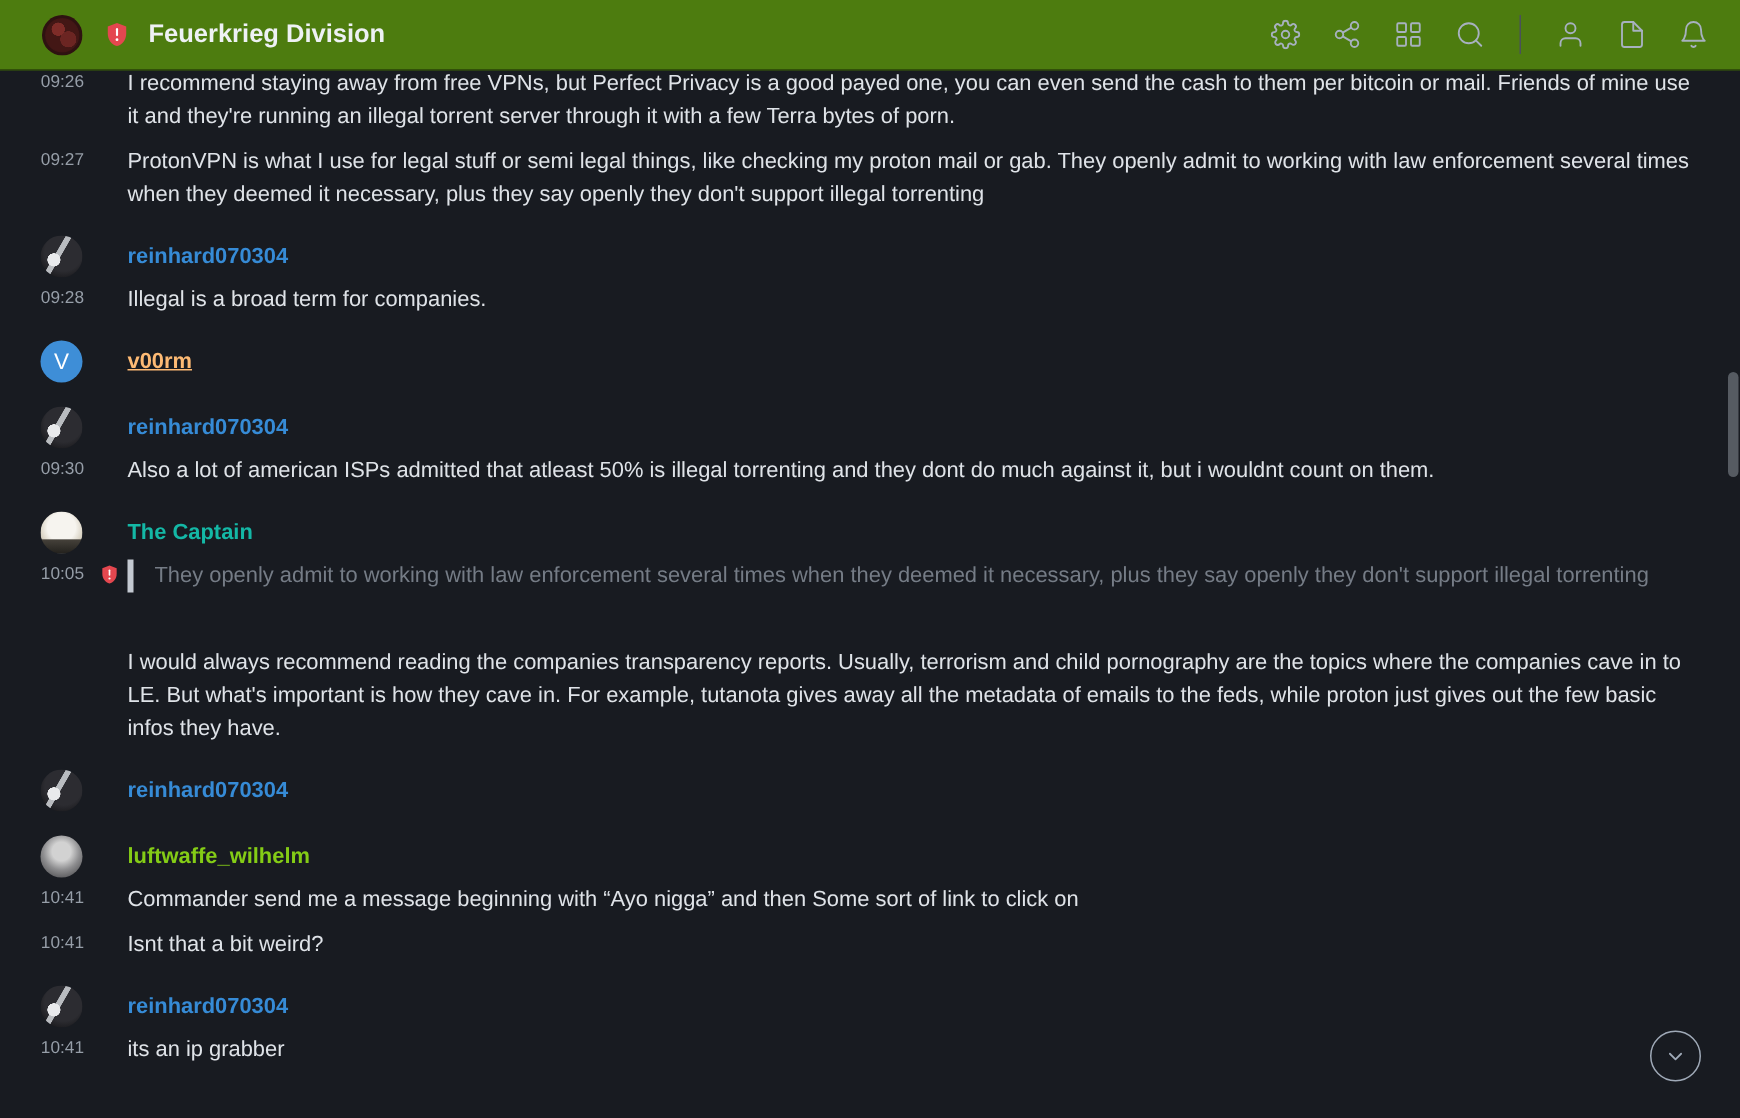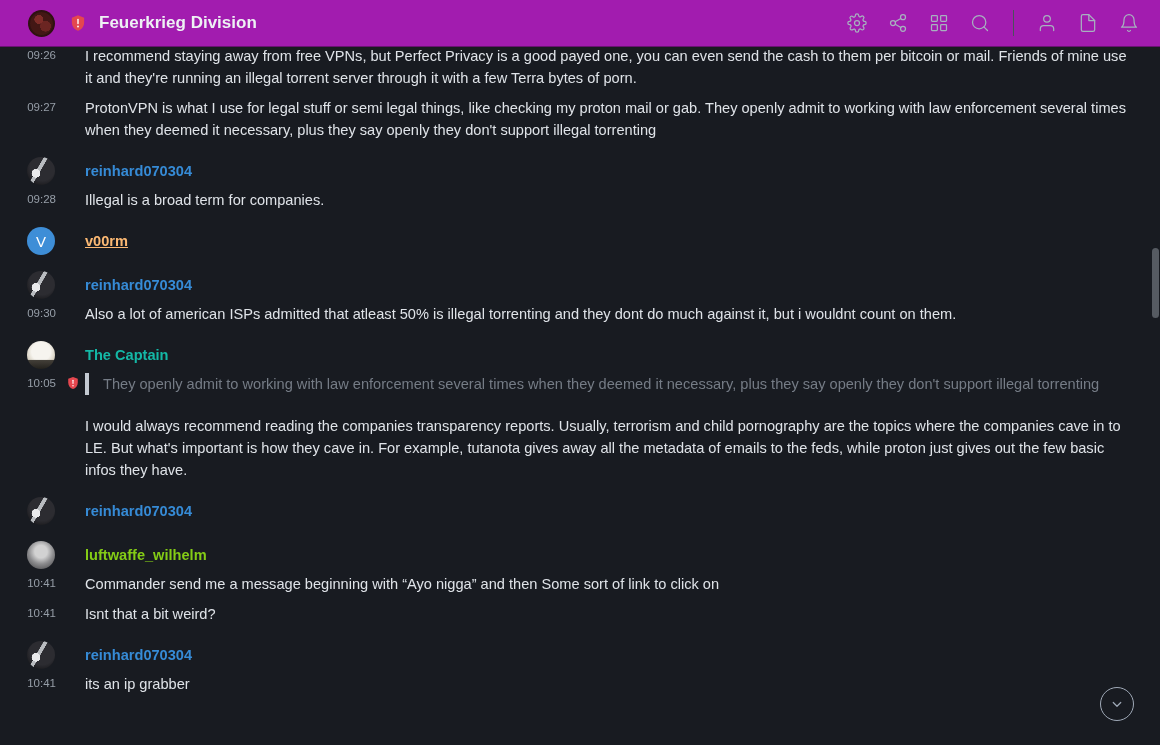"Feuerkrieg Division" .chat-header { background: #a21caf -> #4d7c0f }
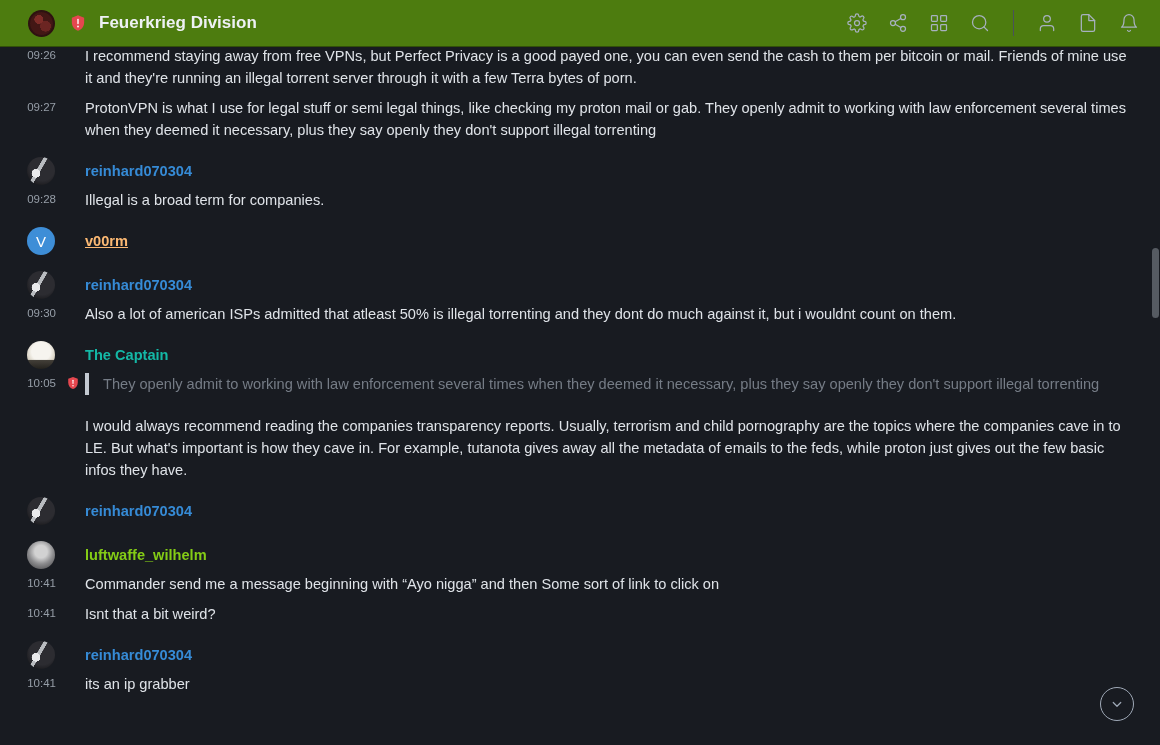"They openly admit to working" .msg .quote { margin-bottom: 20px -> 36px }
